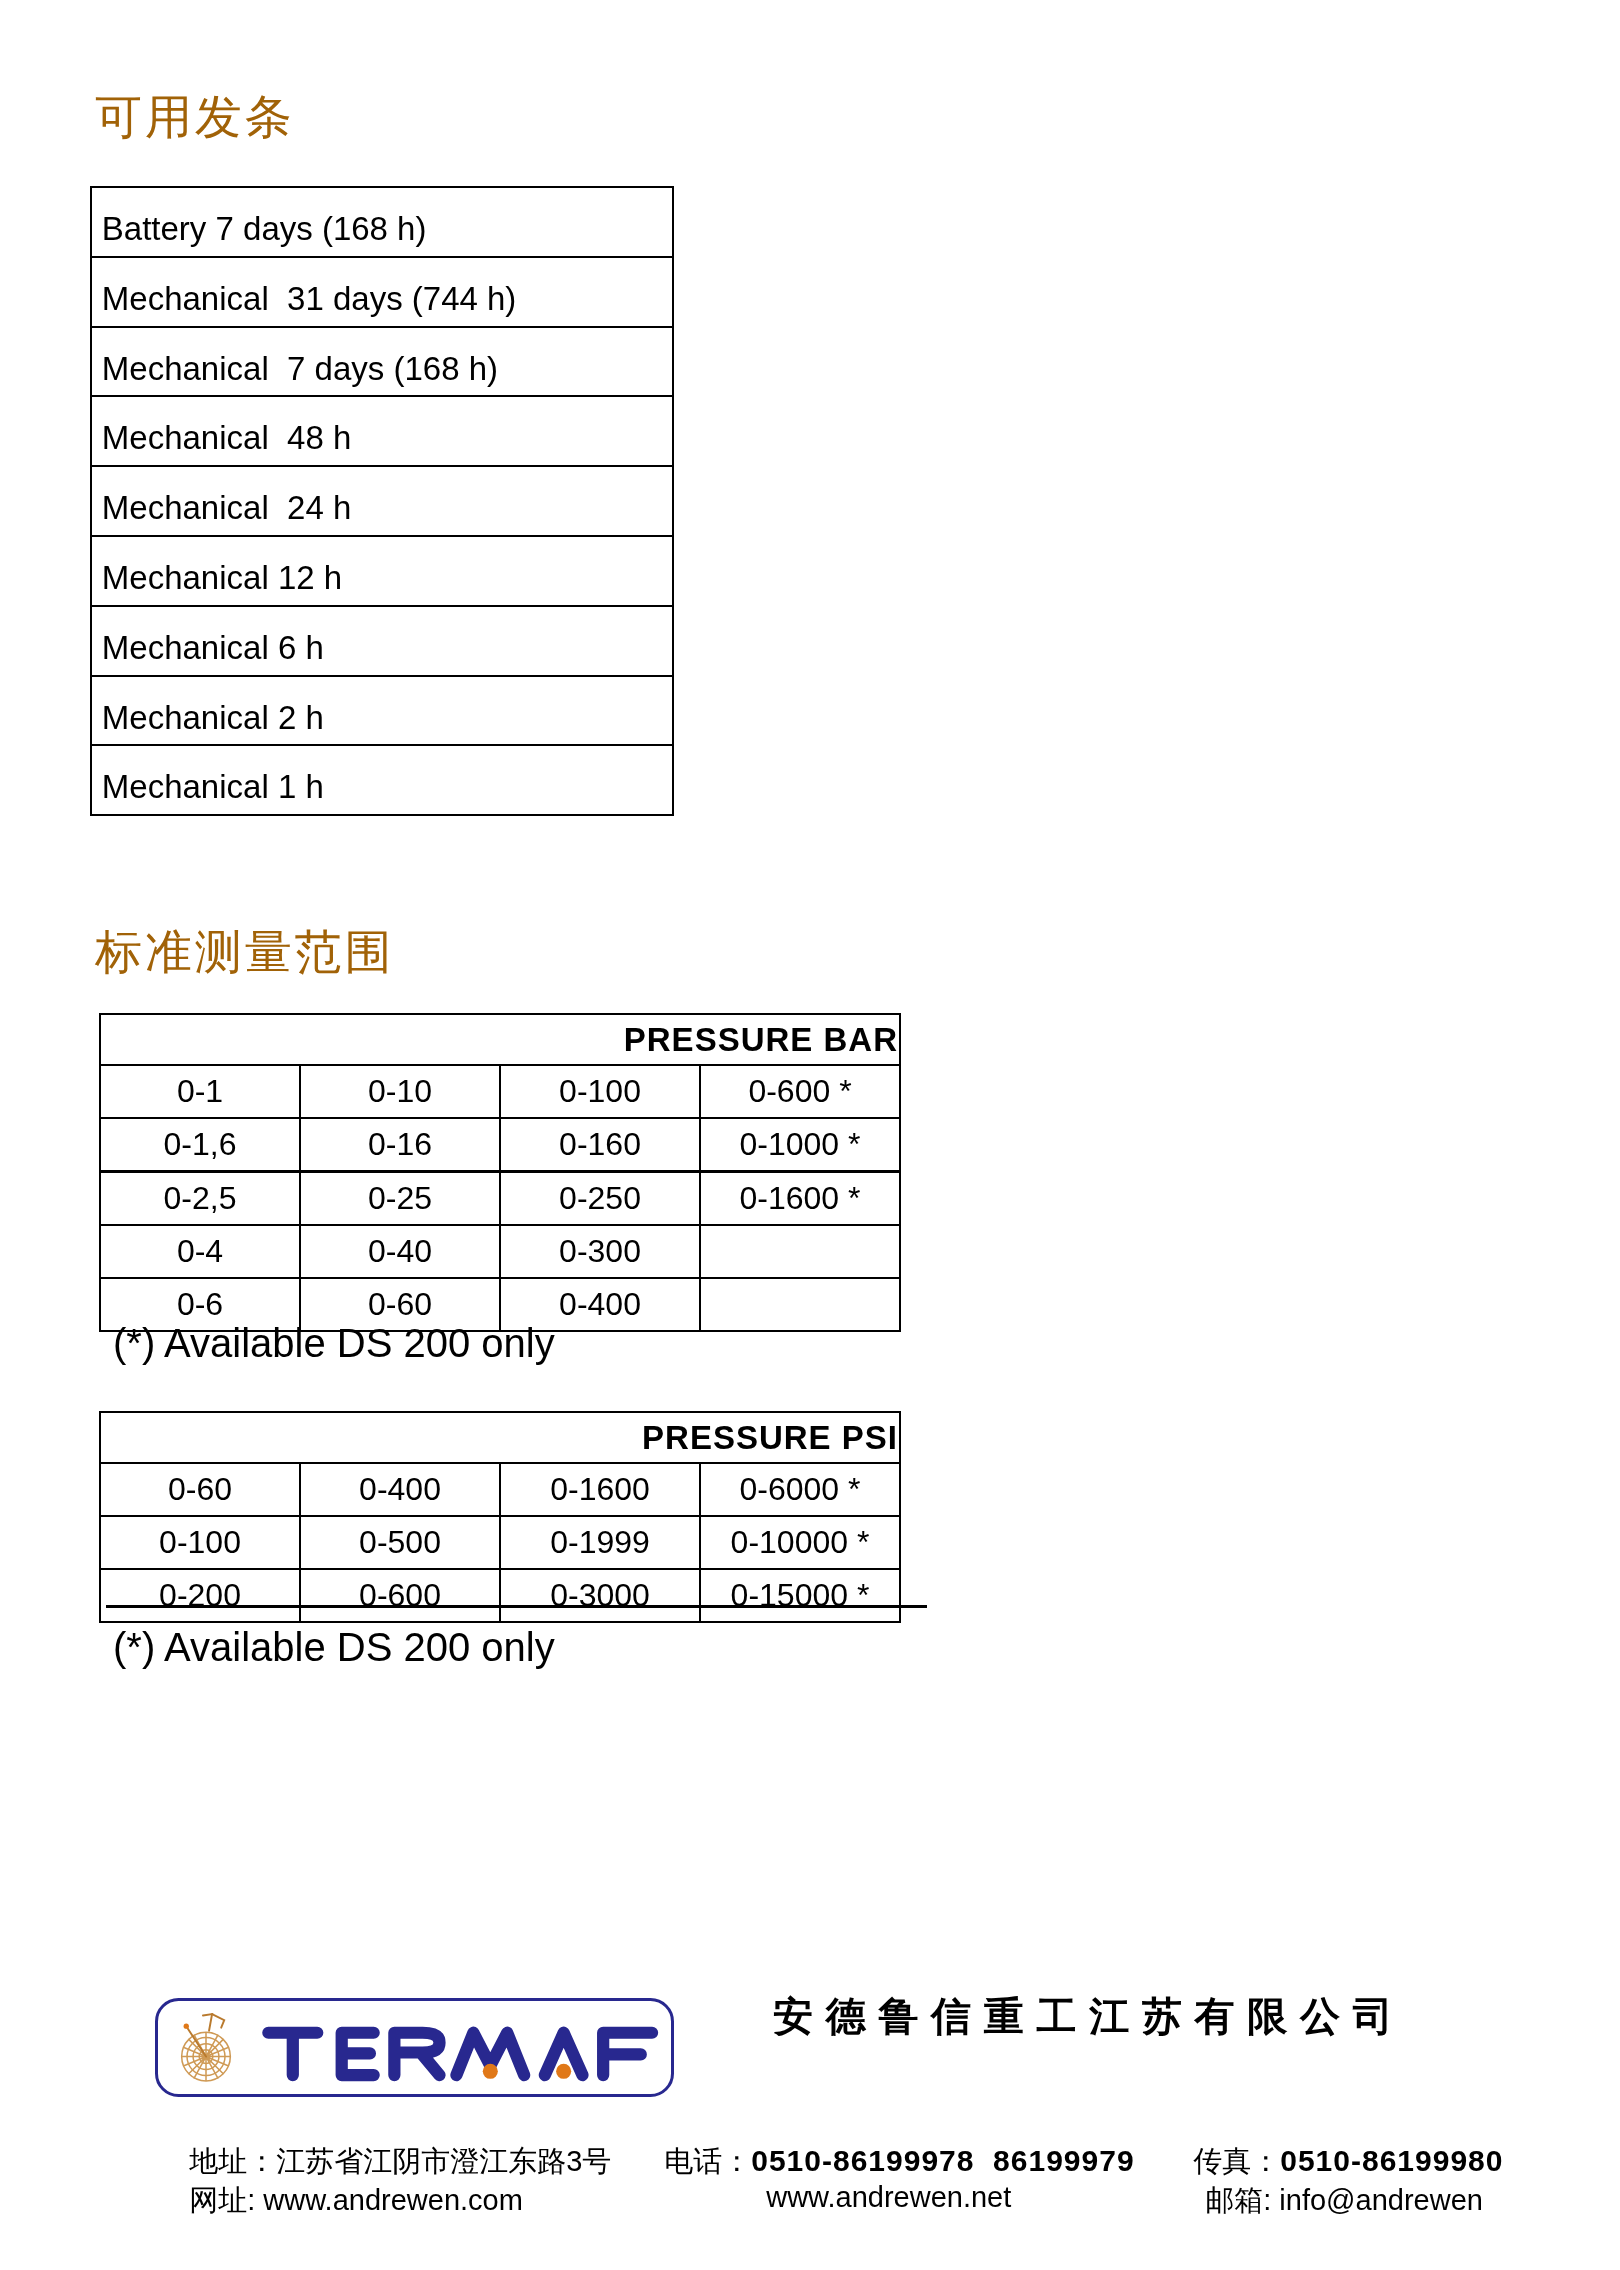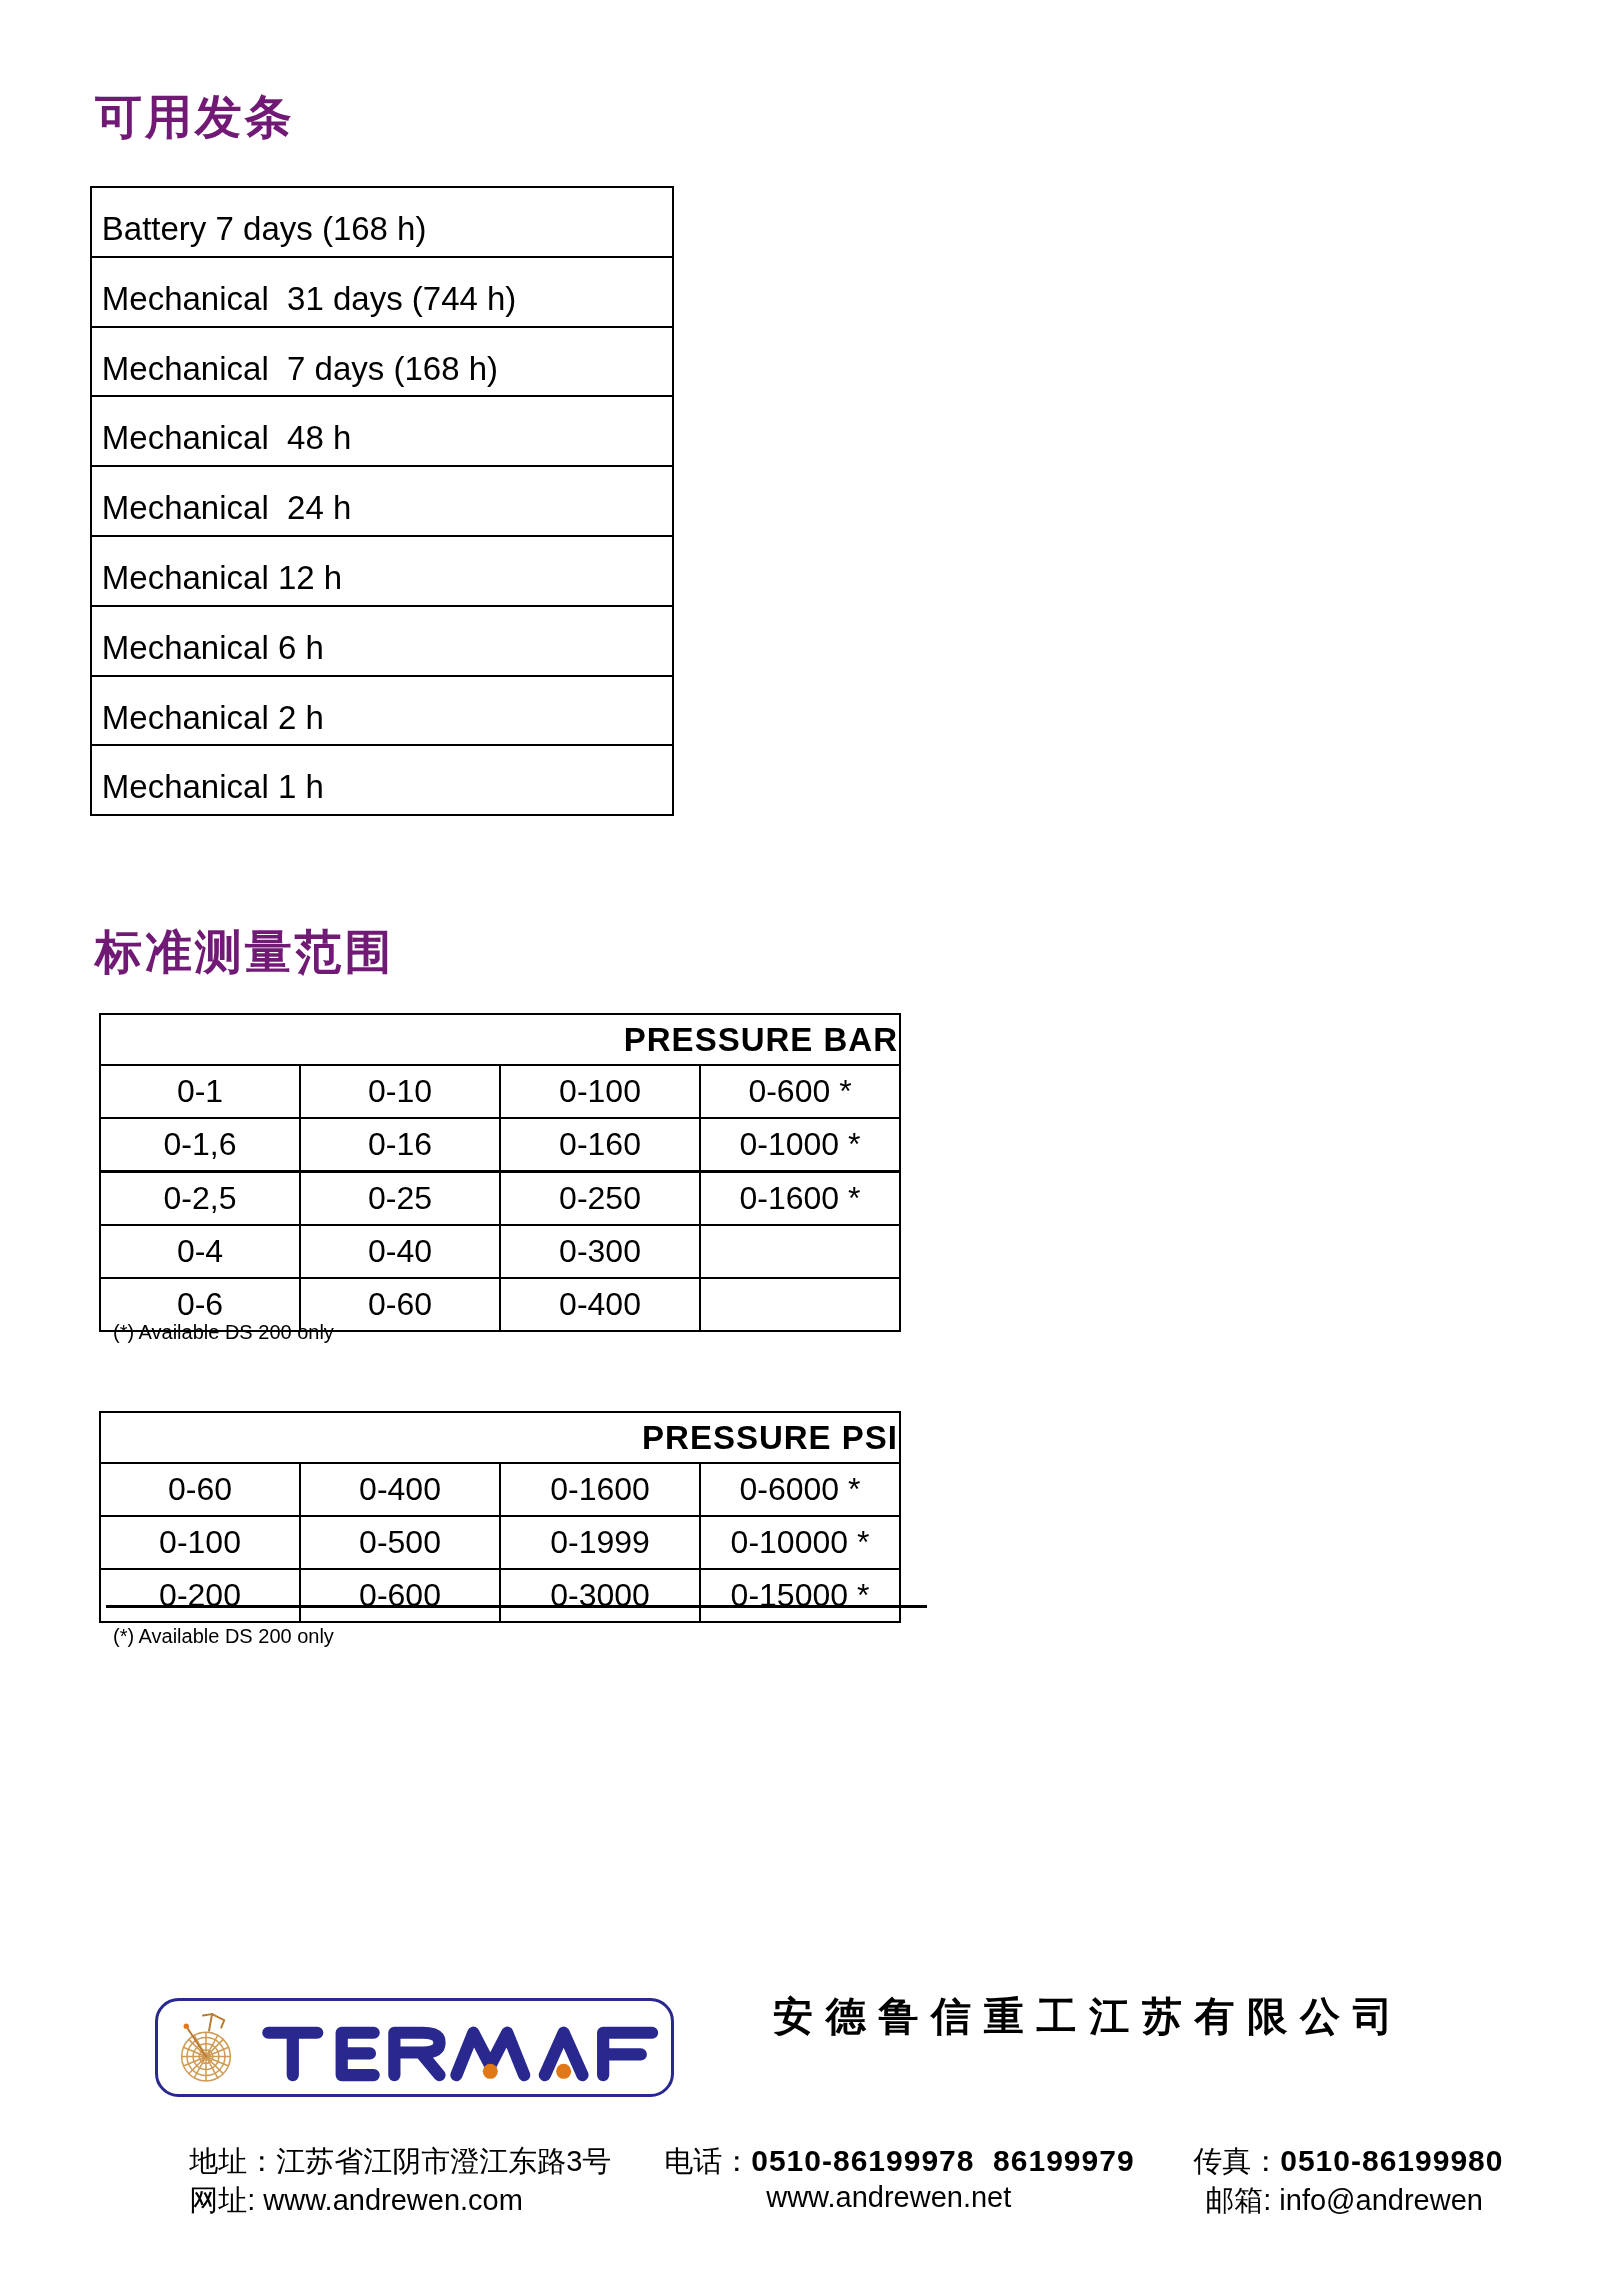"可用发条" .cjk-heading { color: #701a75 -> #a16207; font-weight: 700 -> 400 }
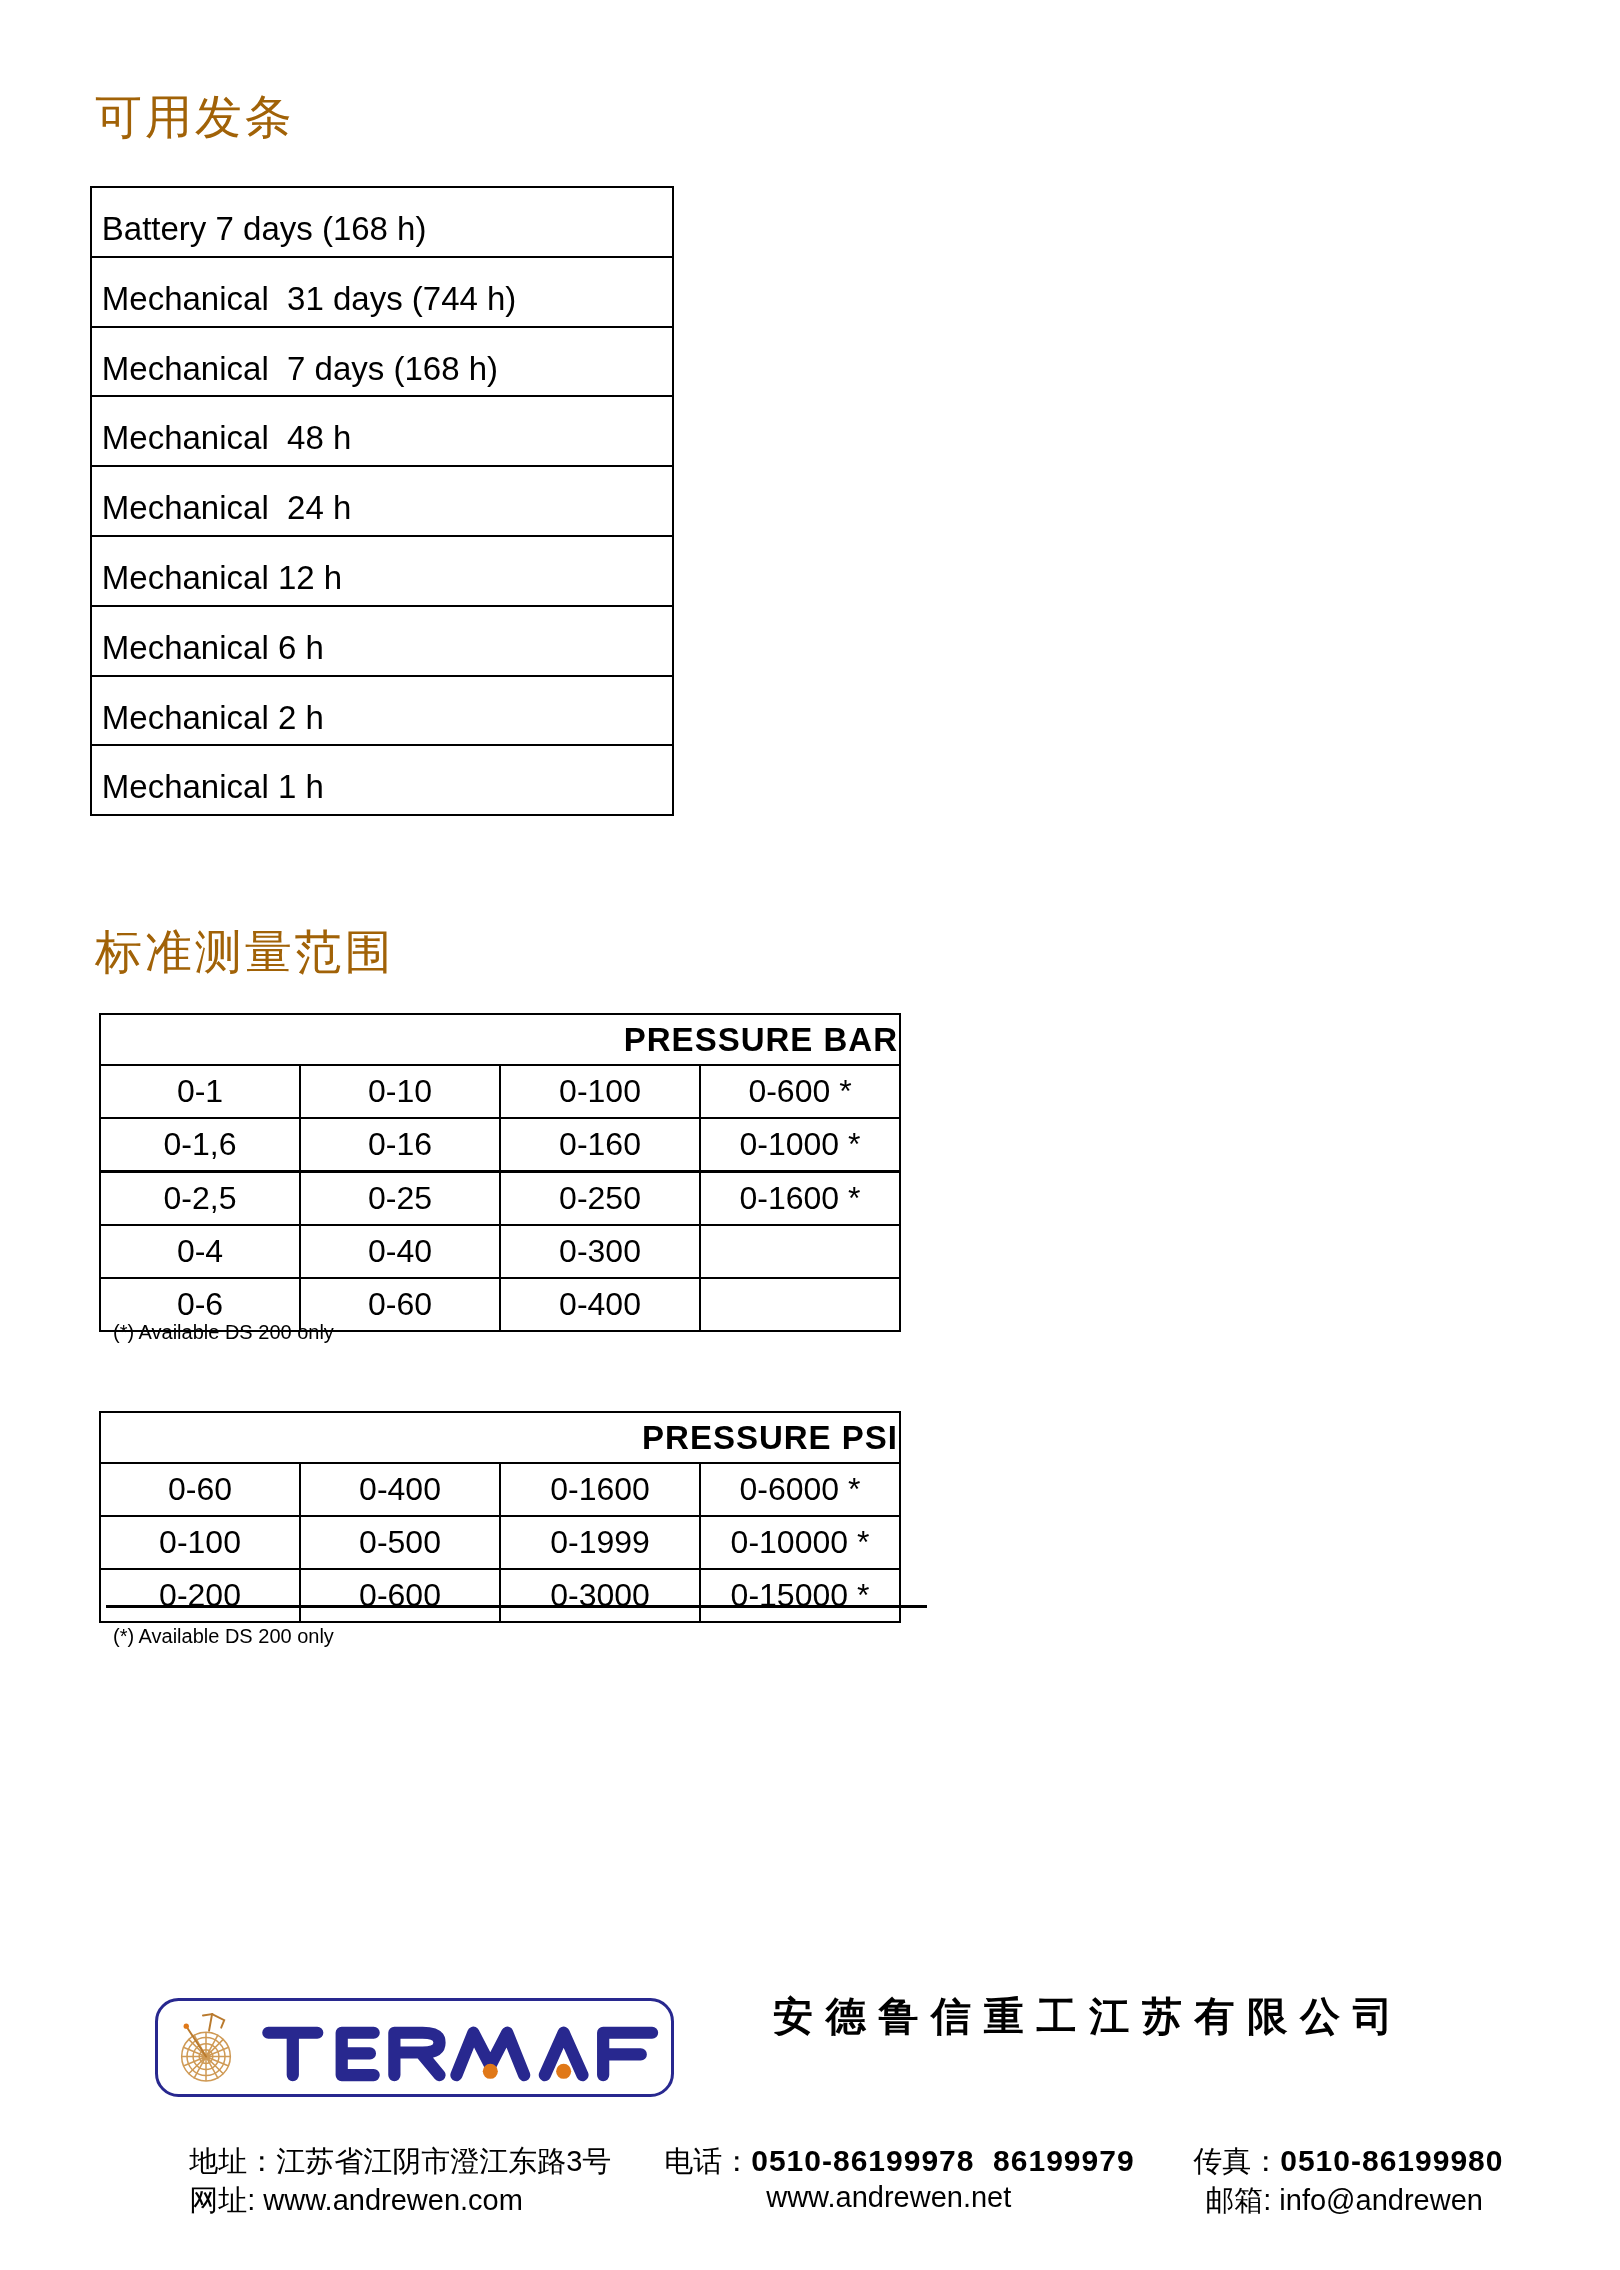"(*) Available DS 200 only" .footnote { font-size: 20px -> 40px }
